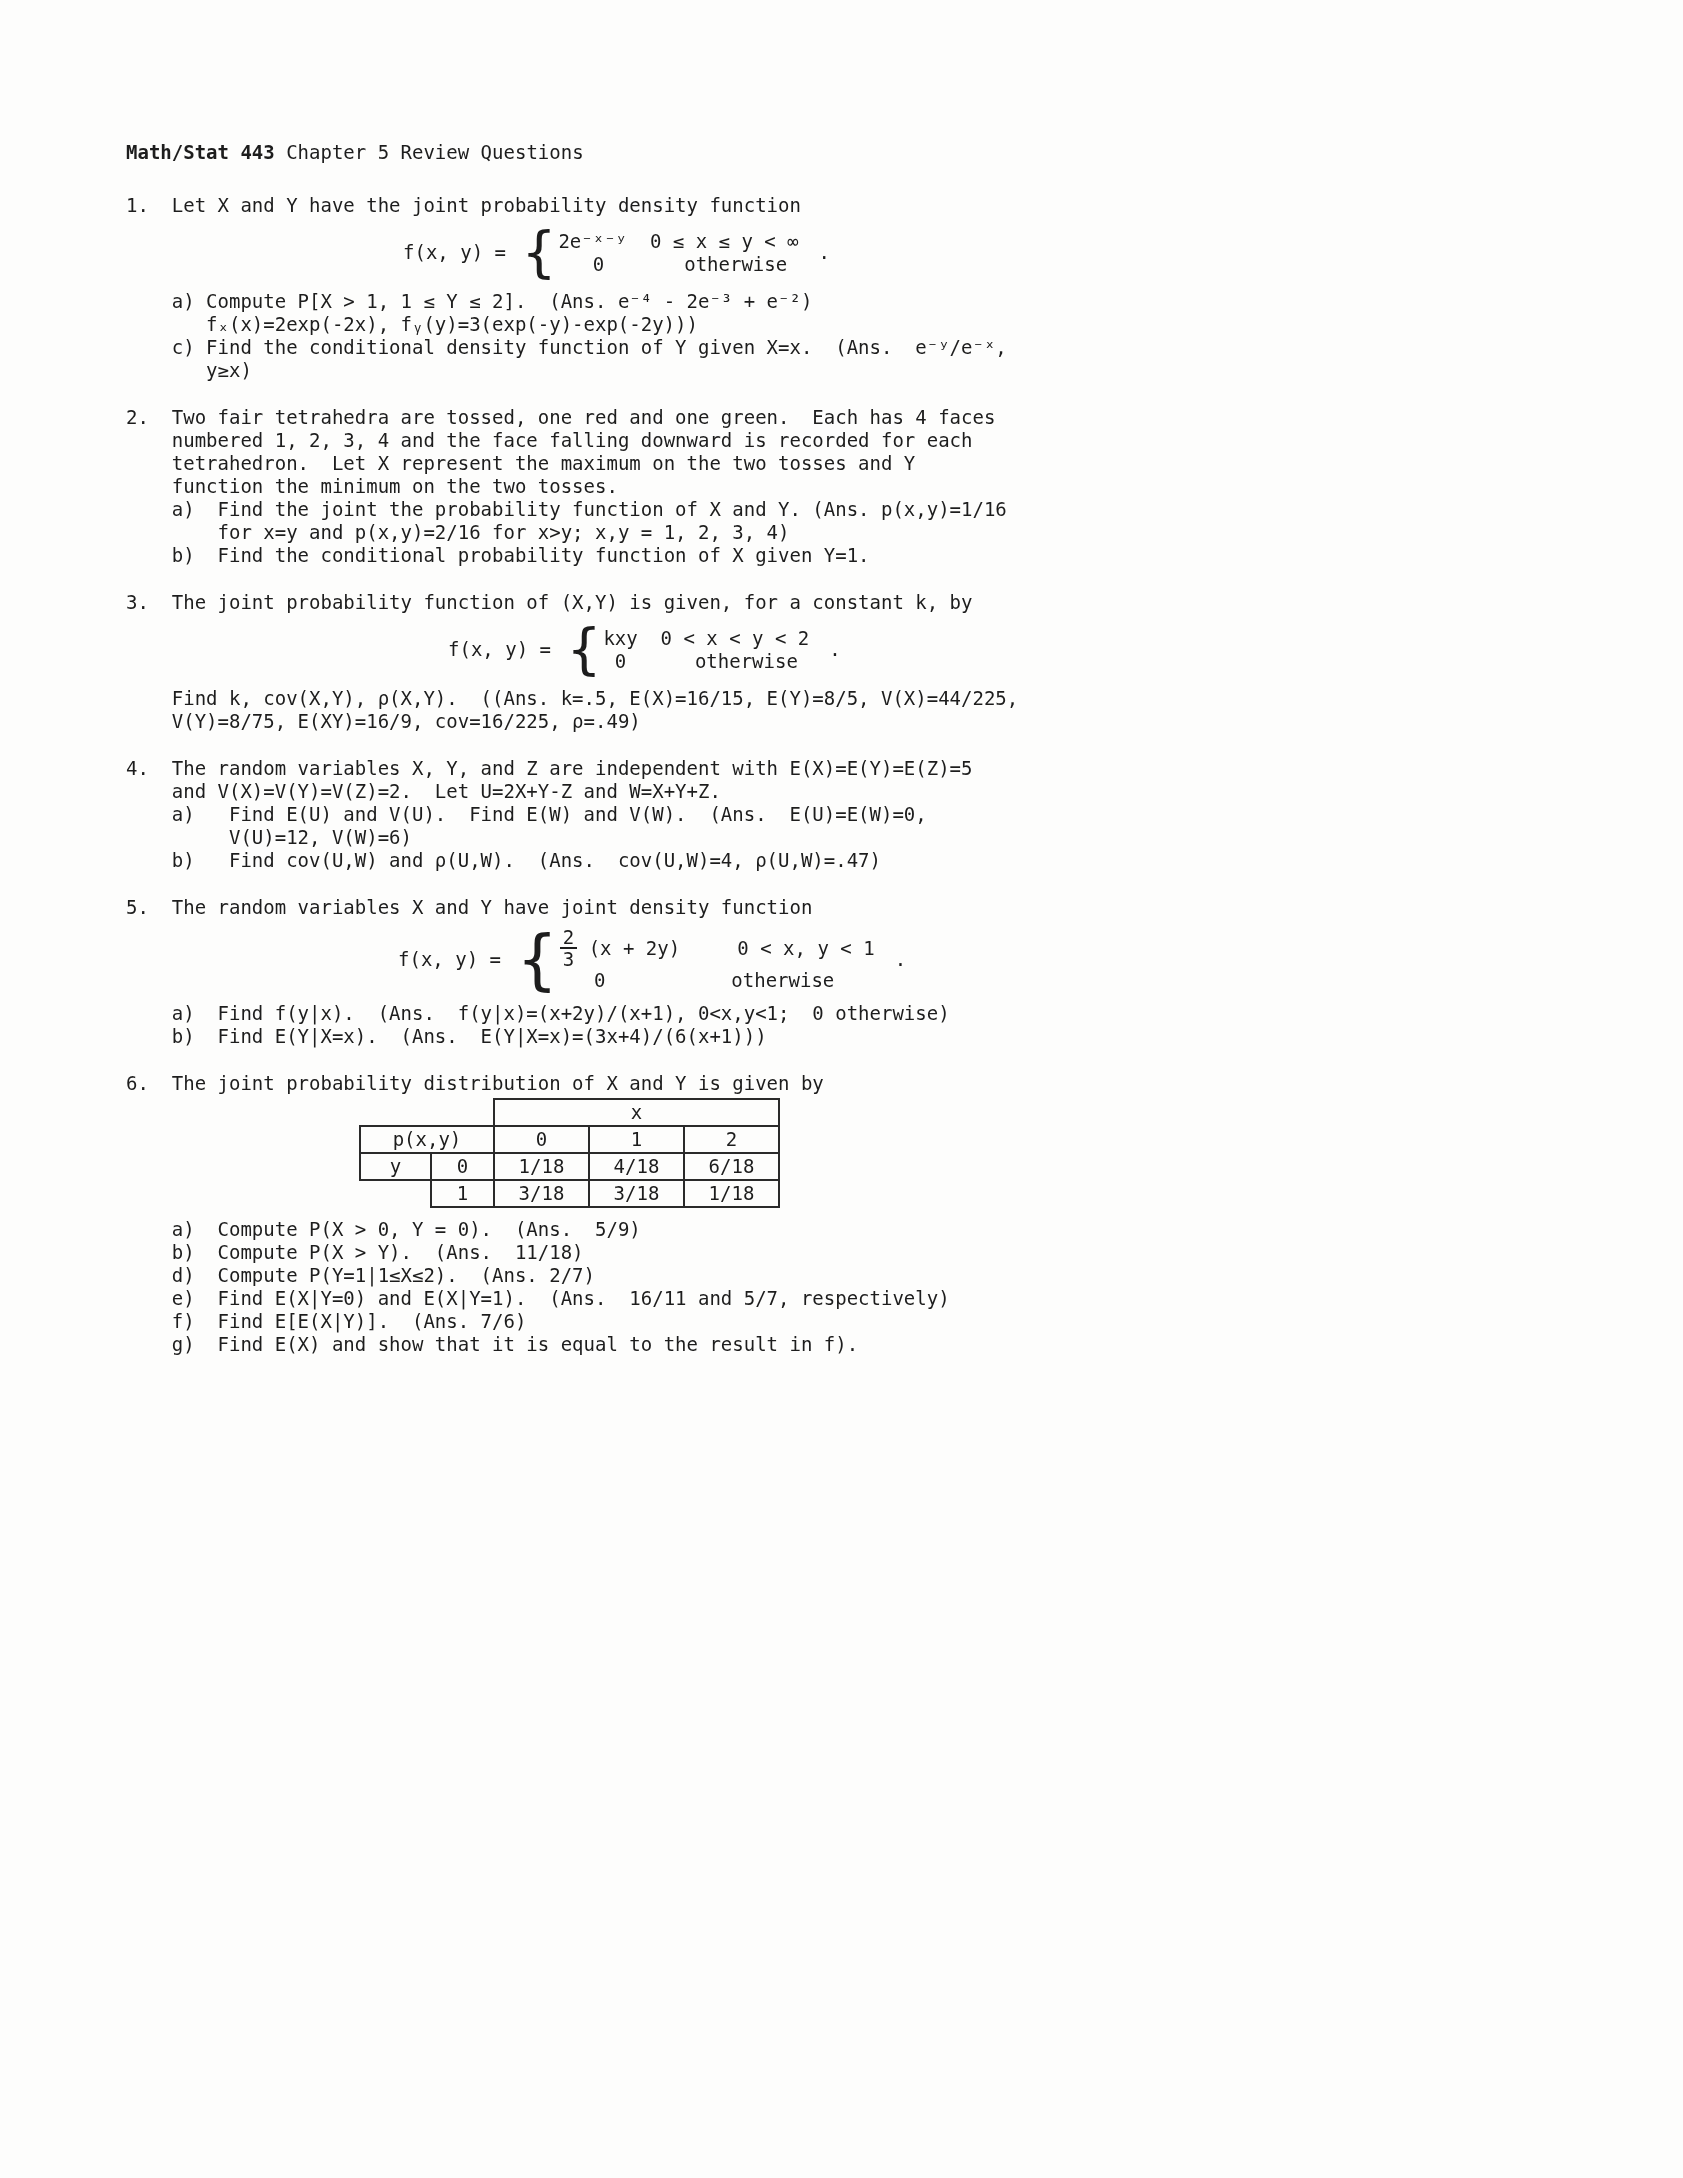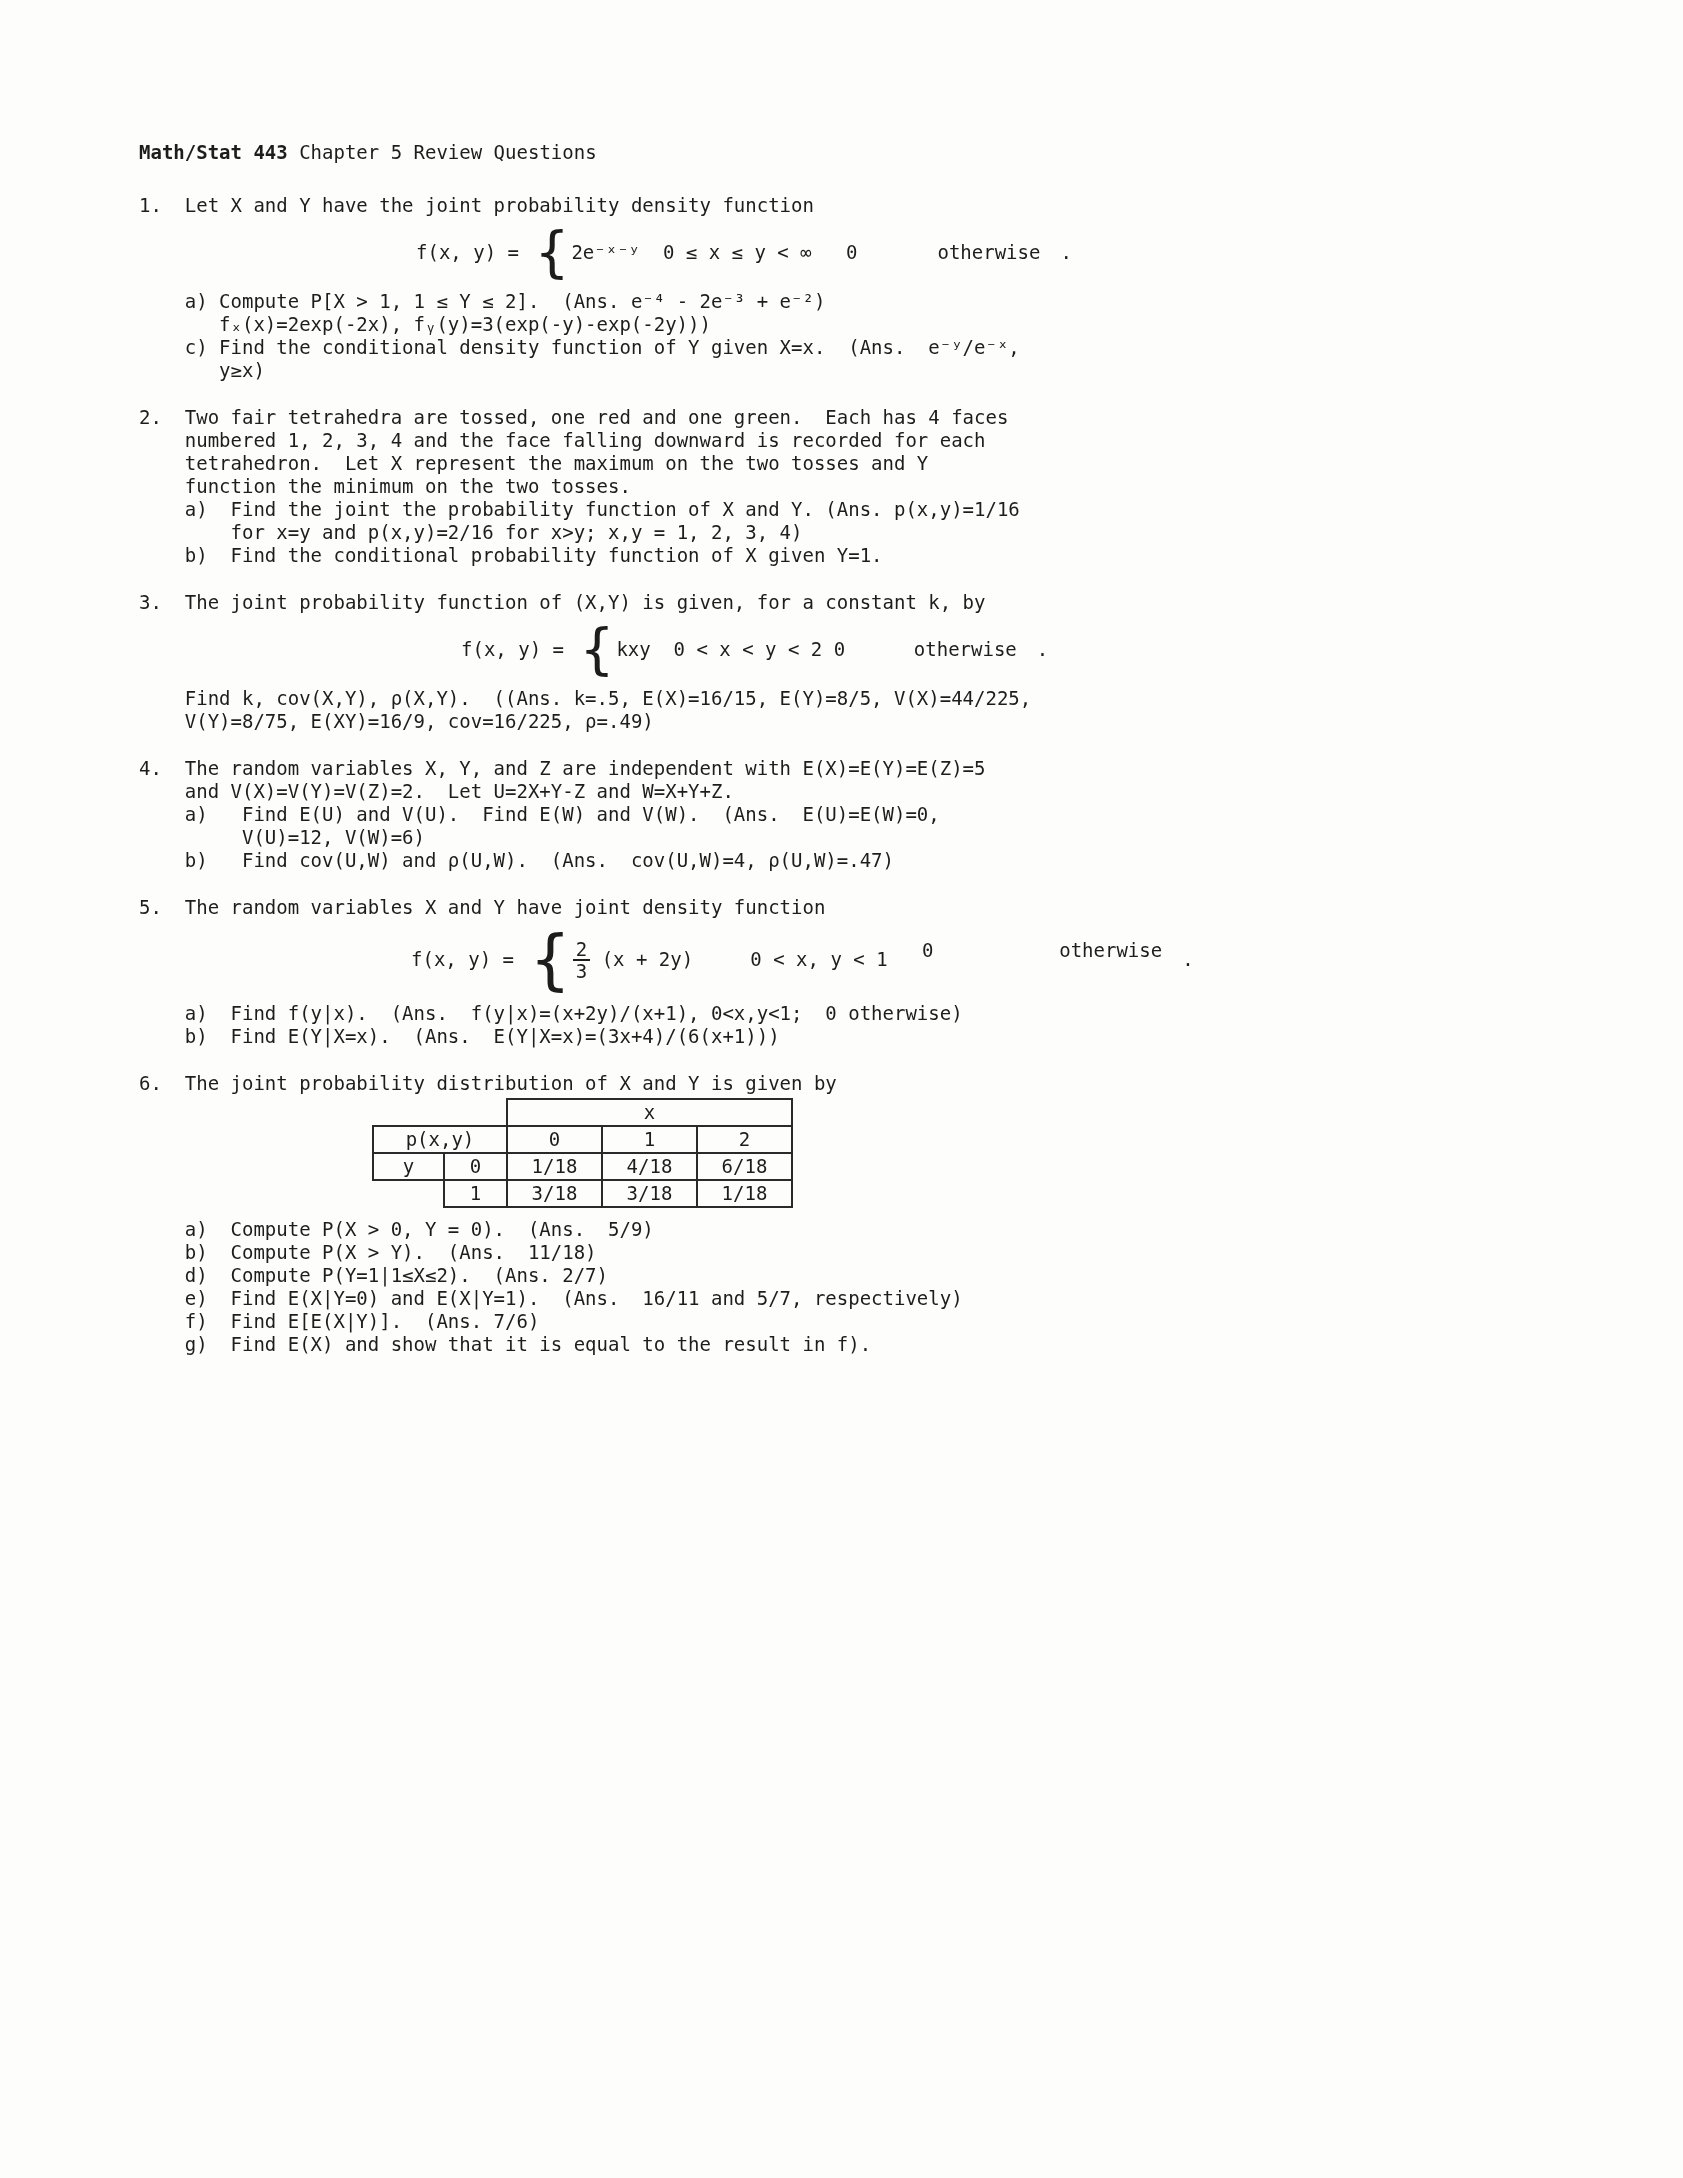"Math/Stat 443 Chapter 5 Review" .content { left: 139px -> 126px }
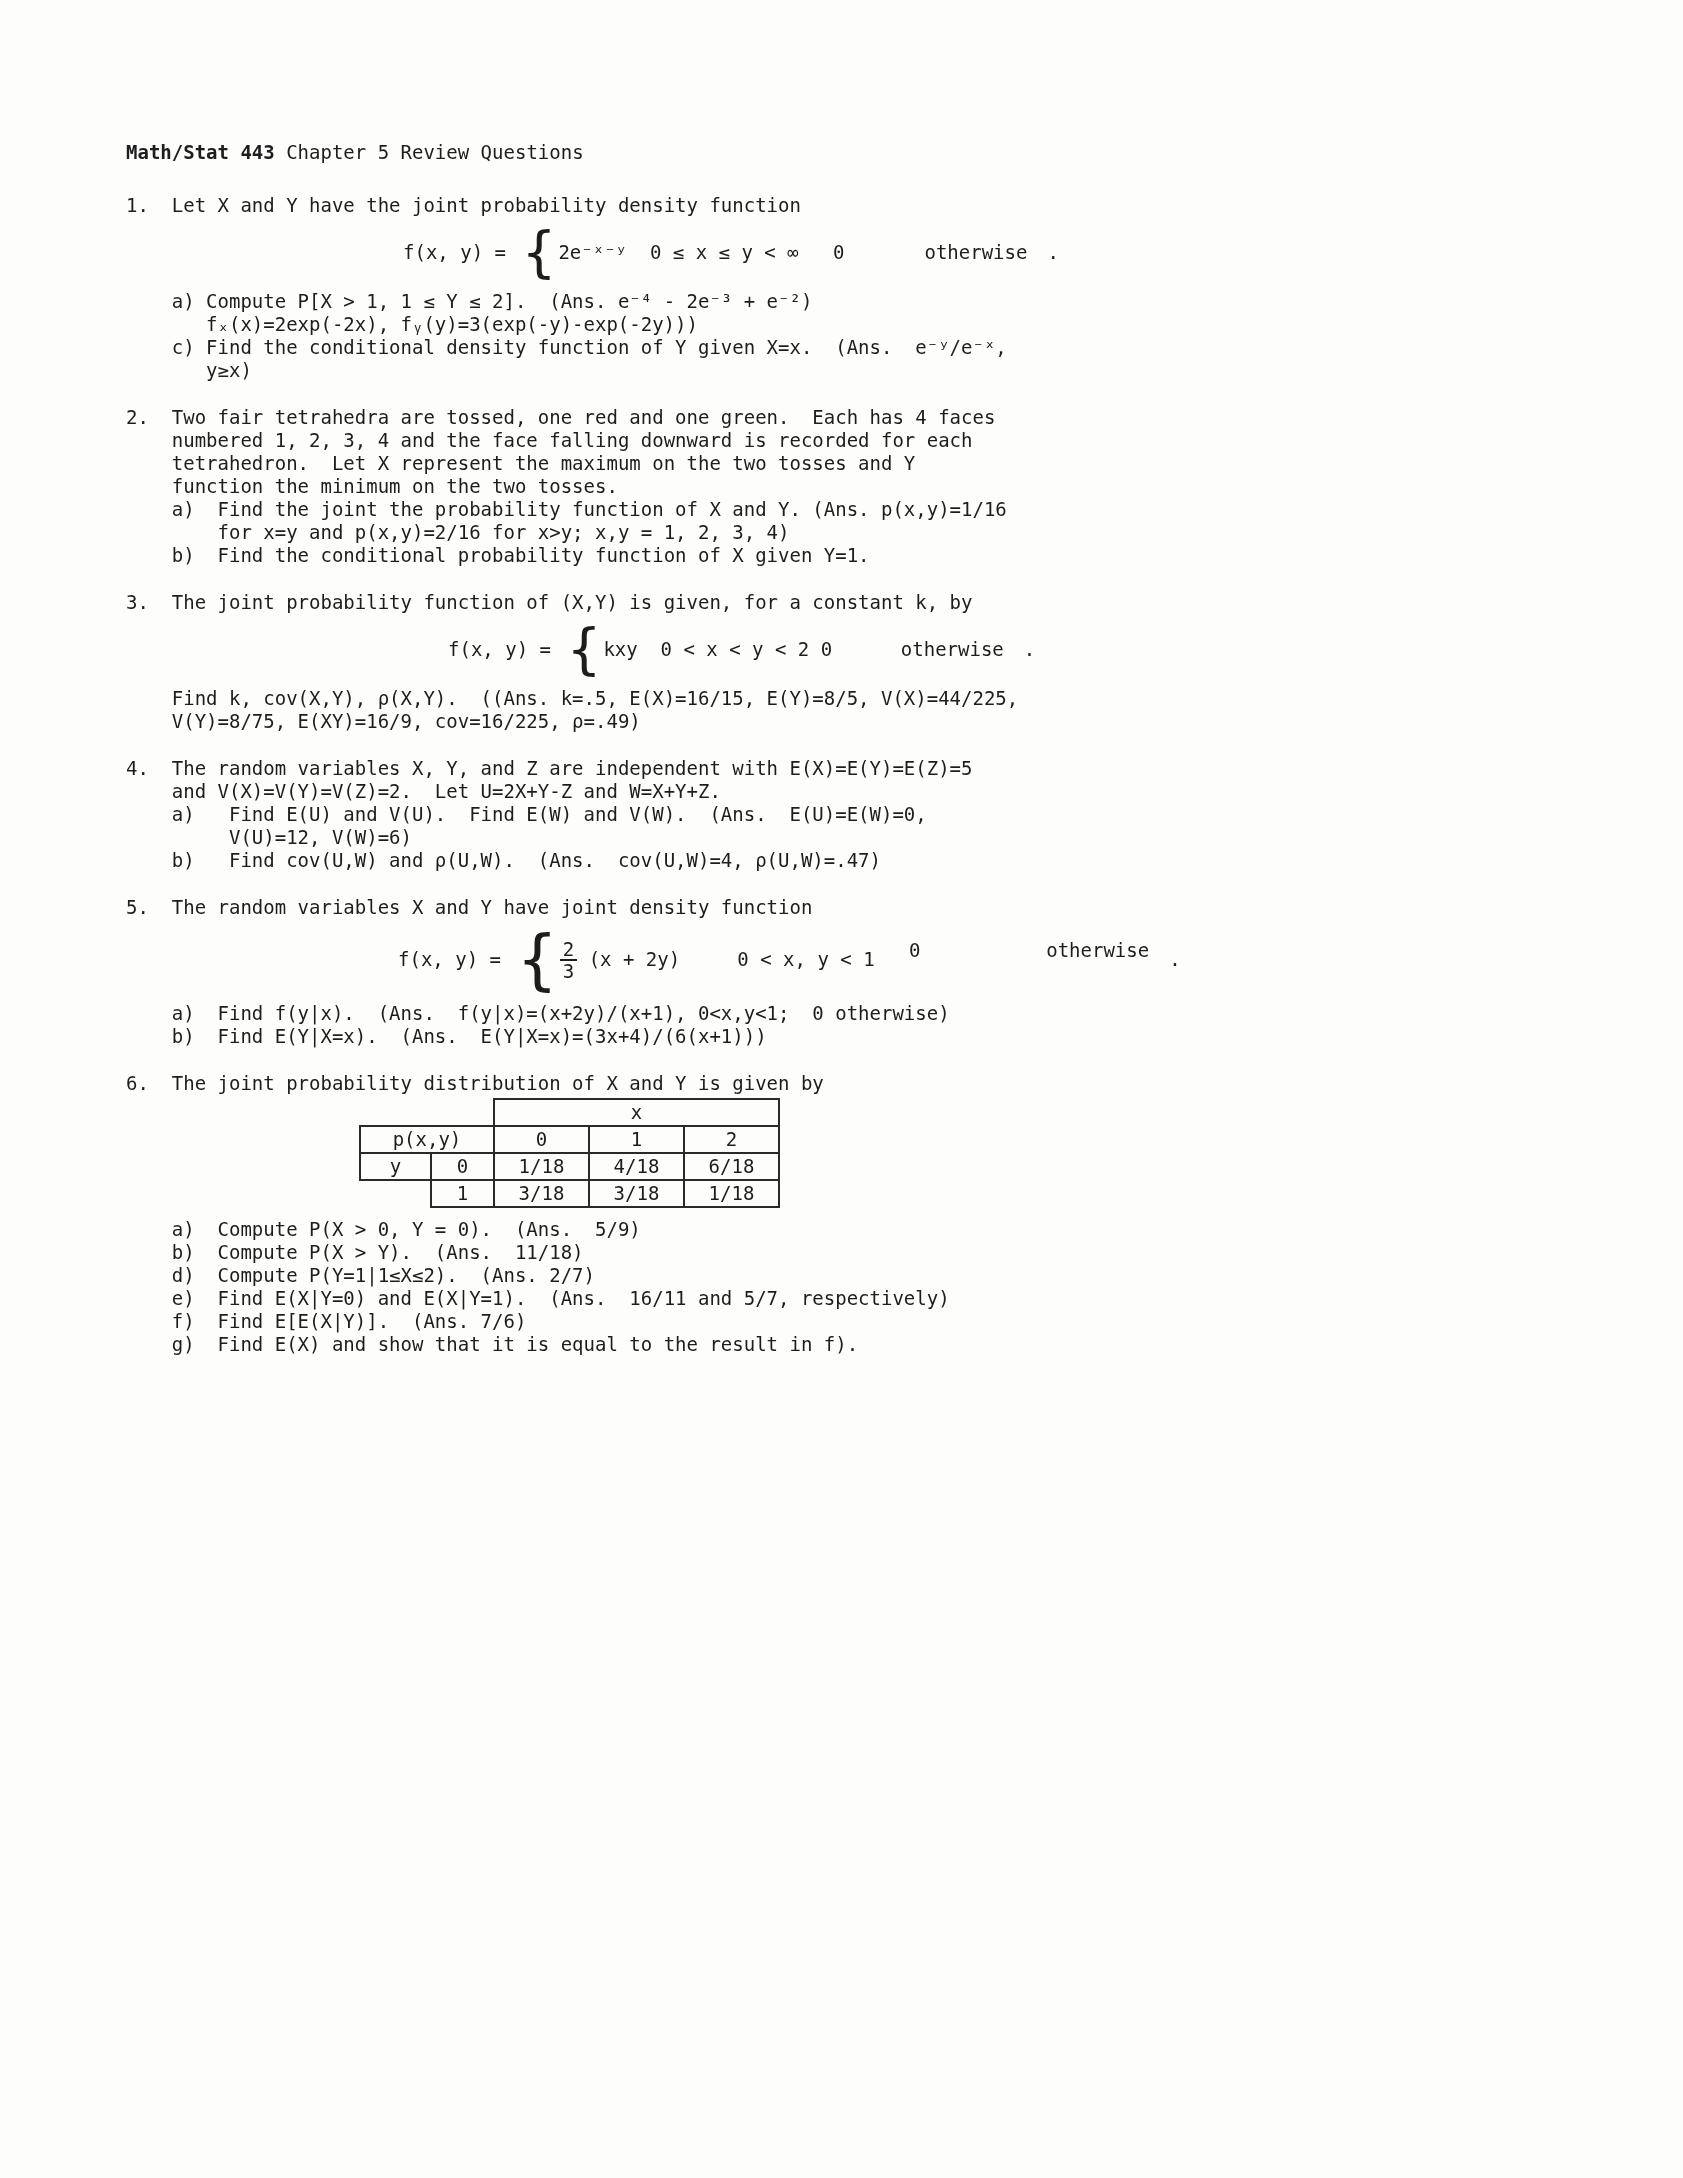"2e⁻ˣ⁻ʸ 0 ≤ x ≤" .cases { flex-direction: row -> column }
